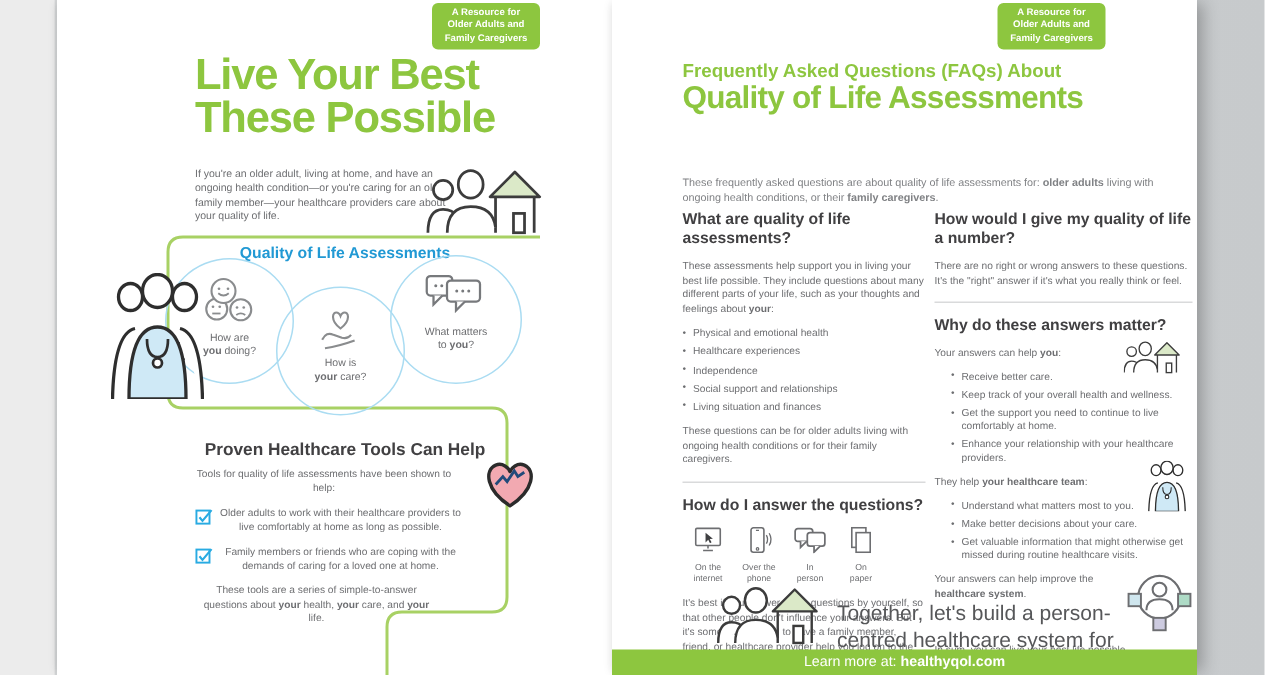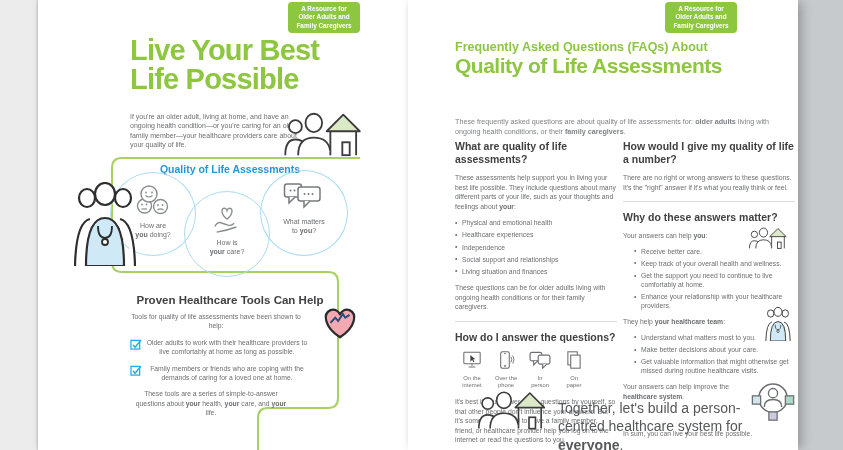"Life Possible" div { text: Life -> These }
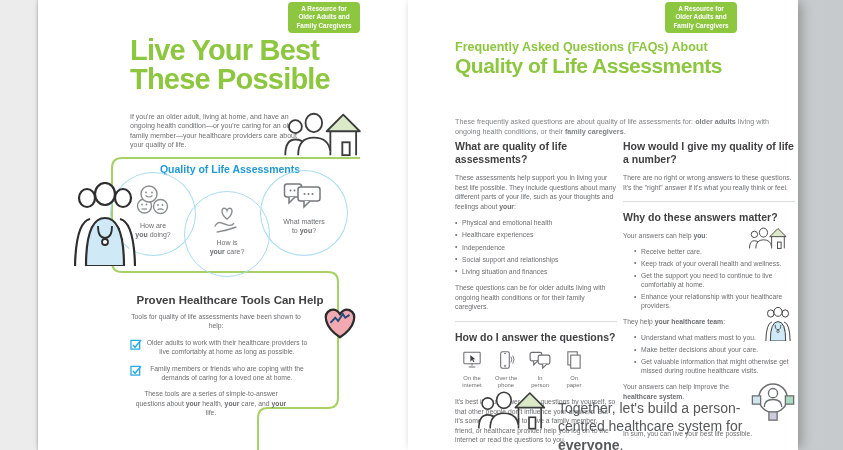"Learn more at: healthyqol.com" div.bar { html: none -> <div> <span>Learn more at: </span><b>healthyqol.com</b> </div> }
